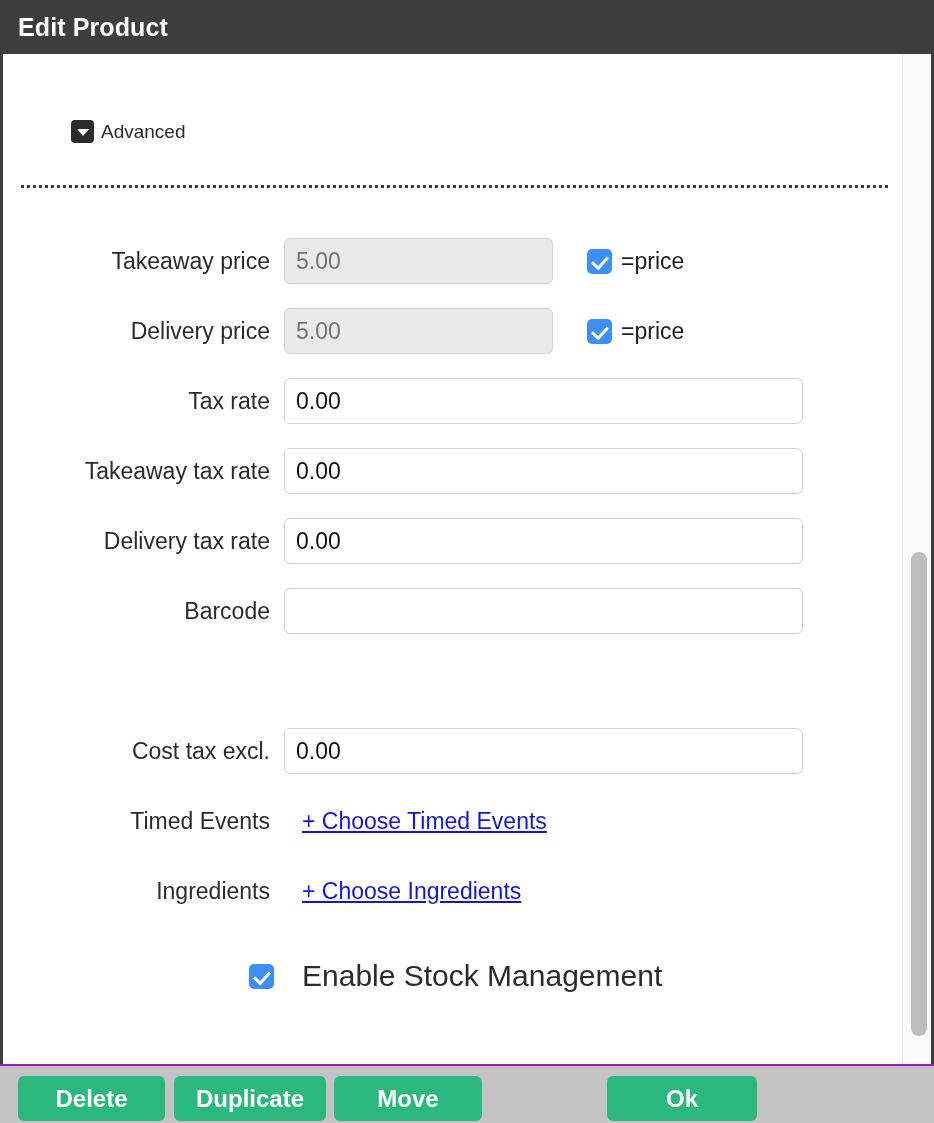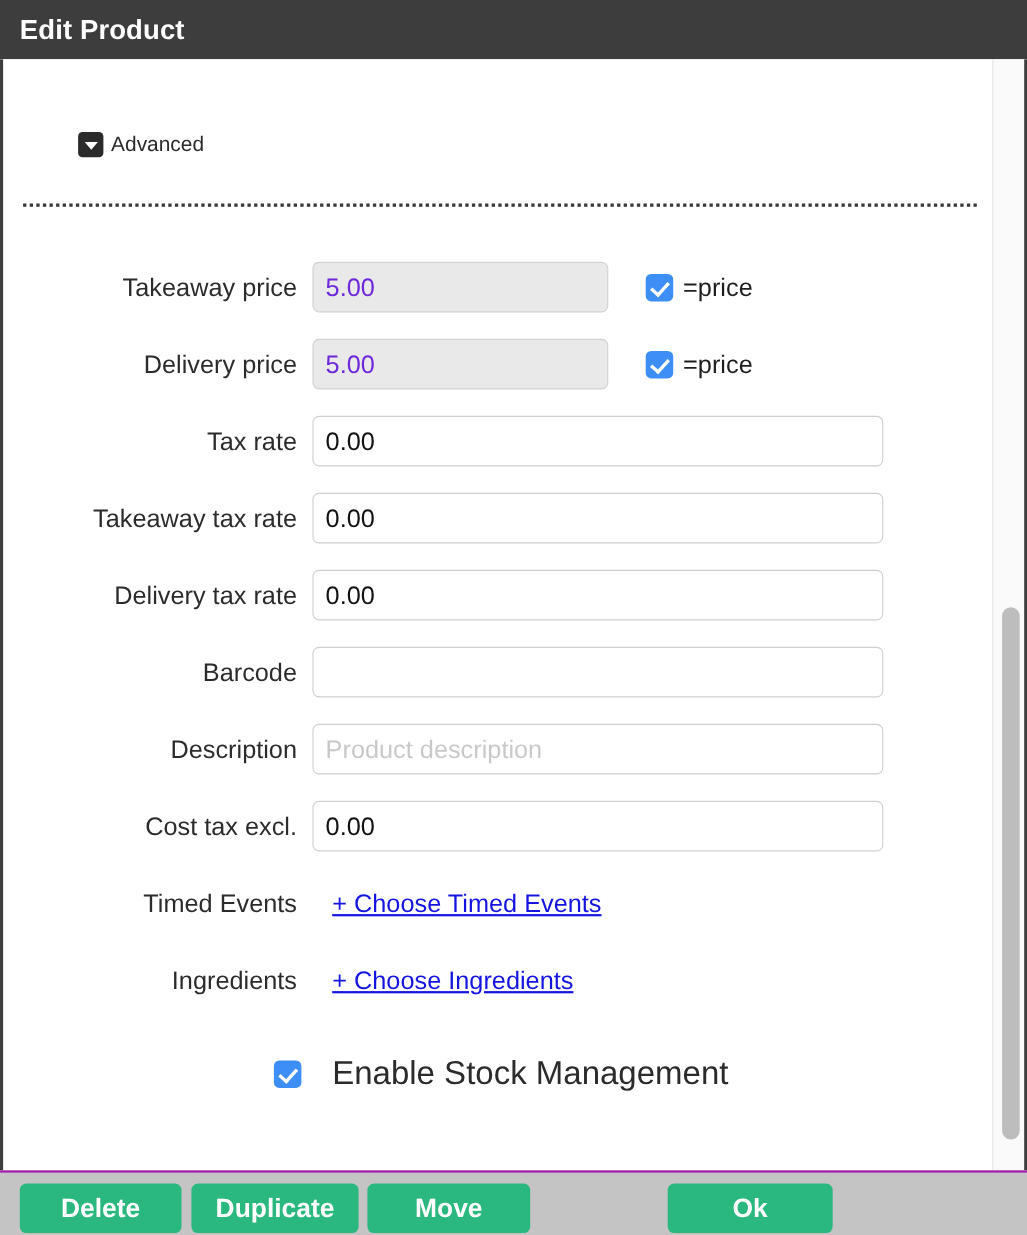"5.00" .field.disabled { color: #6d28d9 -> #737373 }
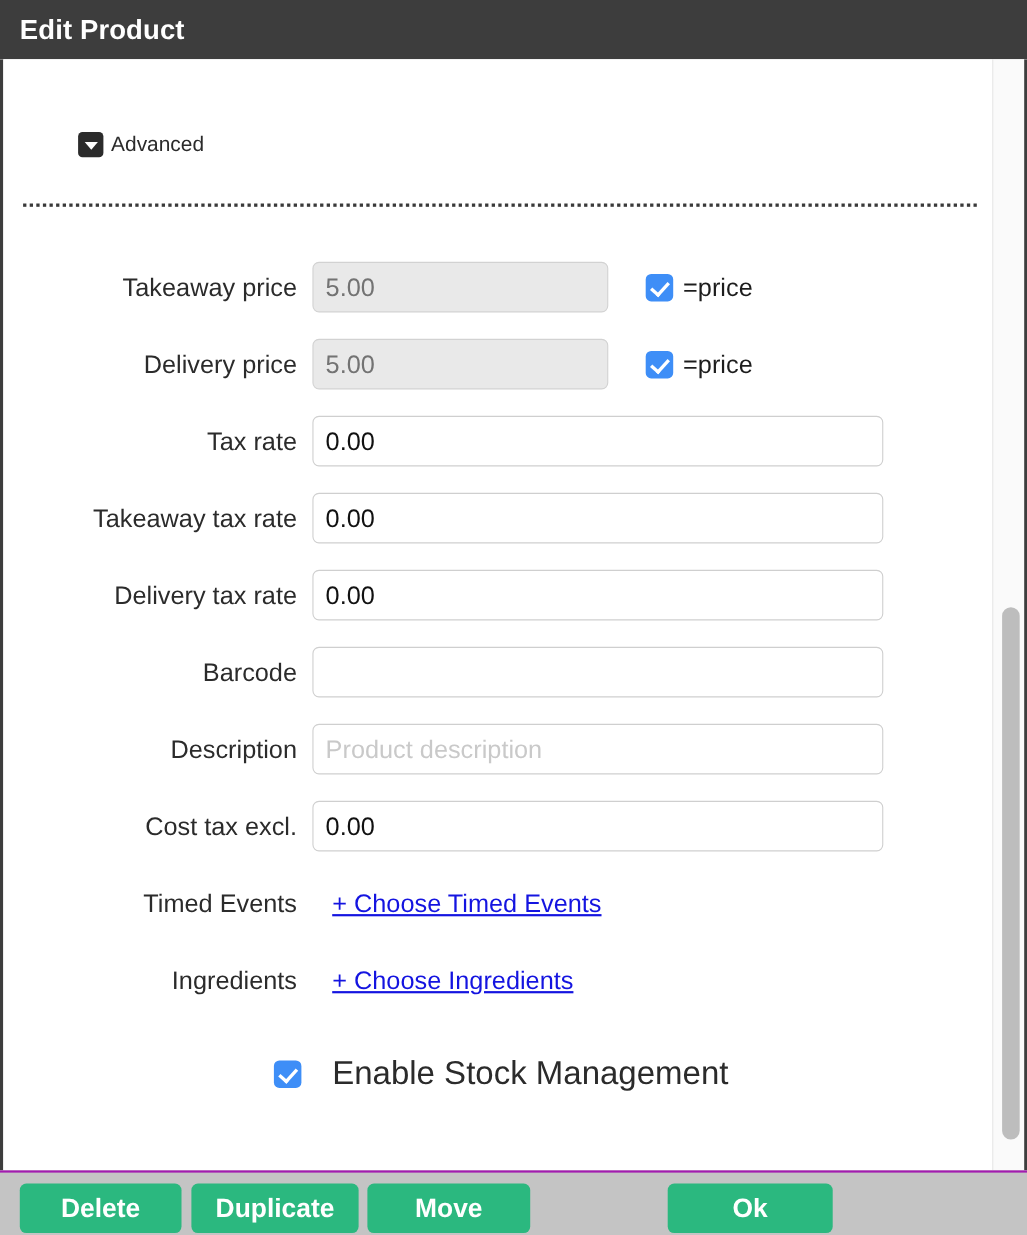"Description" div.form-row { html: <div> <span>Description</span> <input> </div> -> none }
